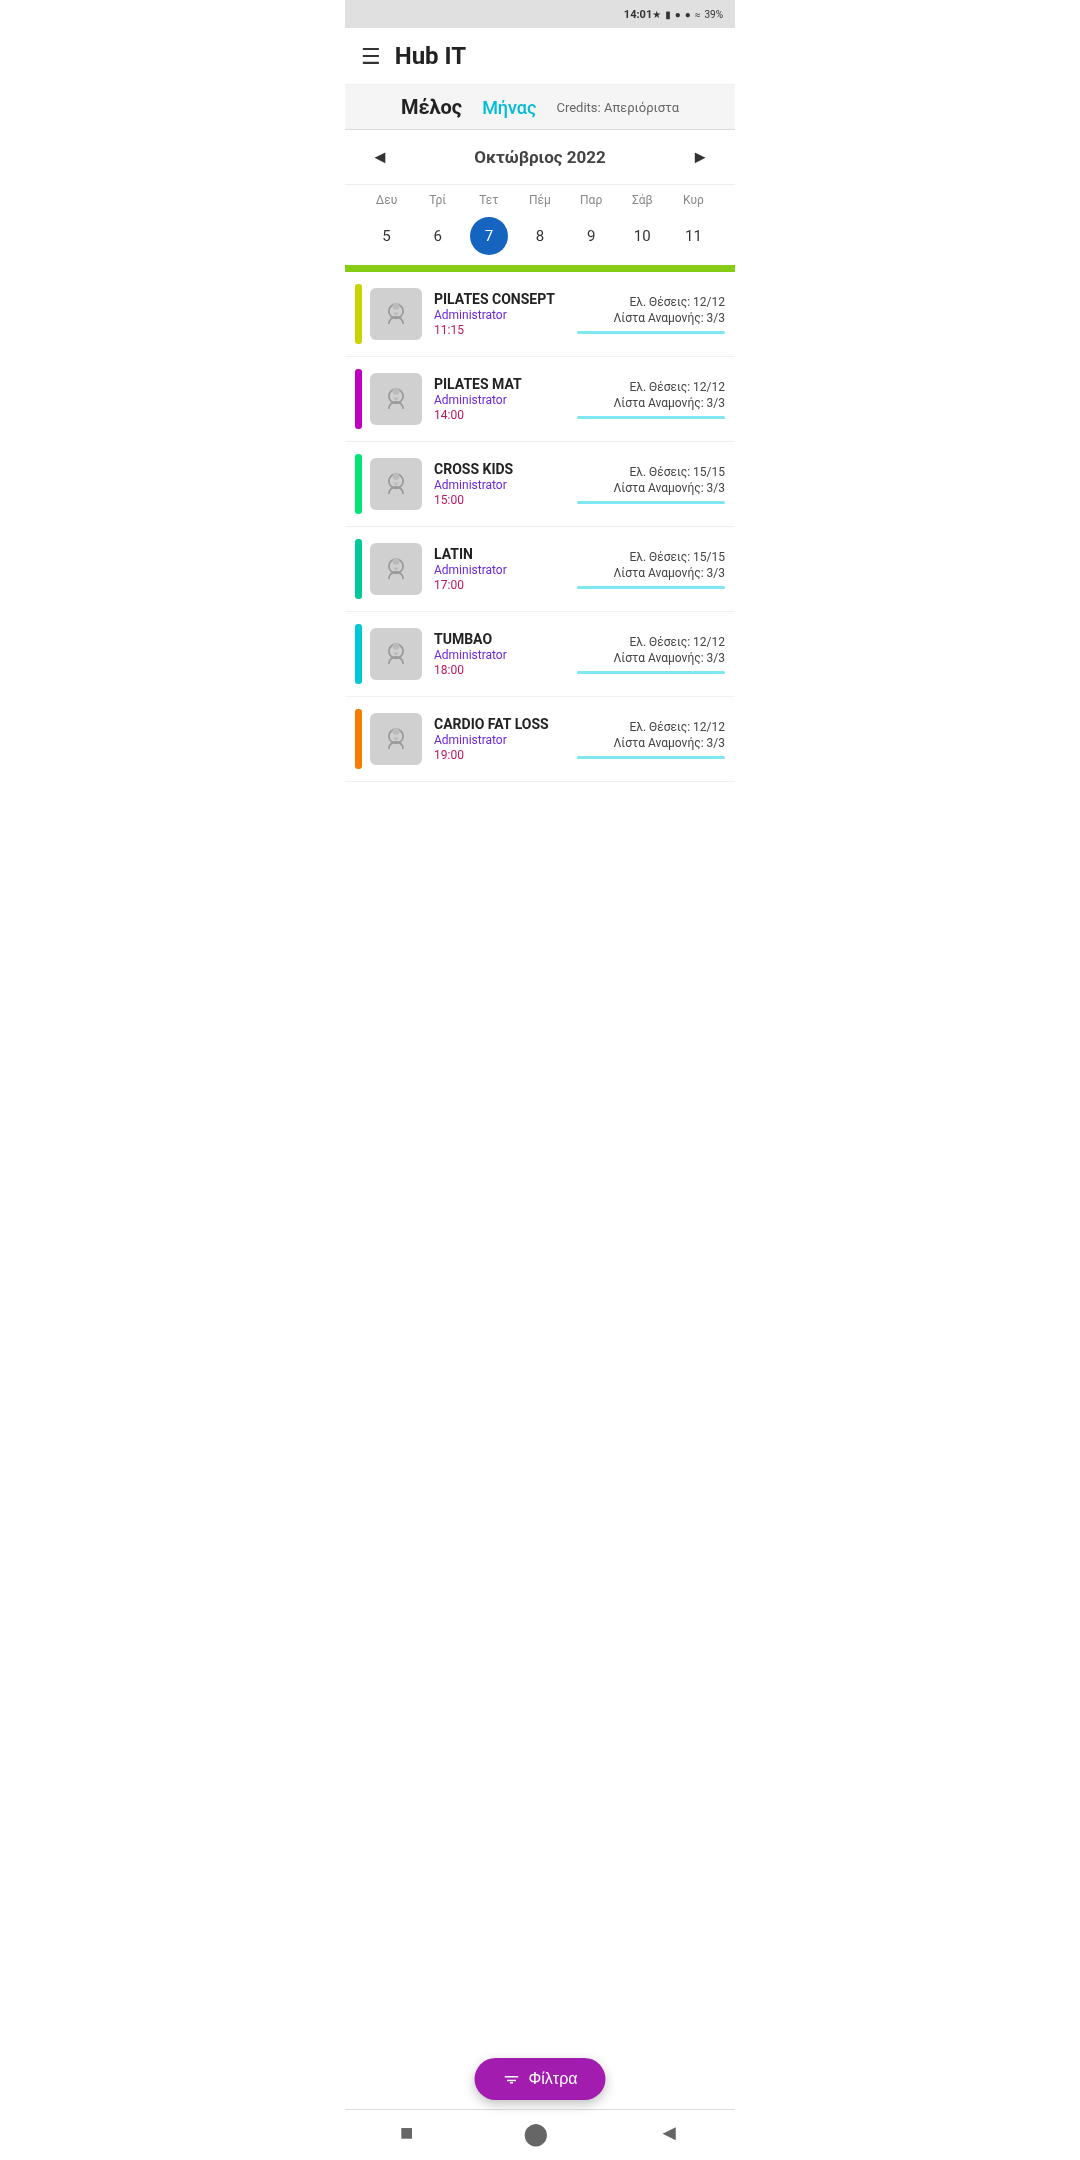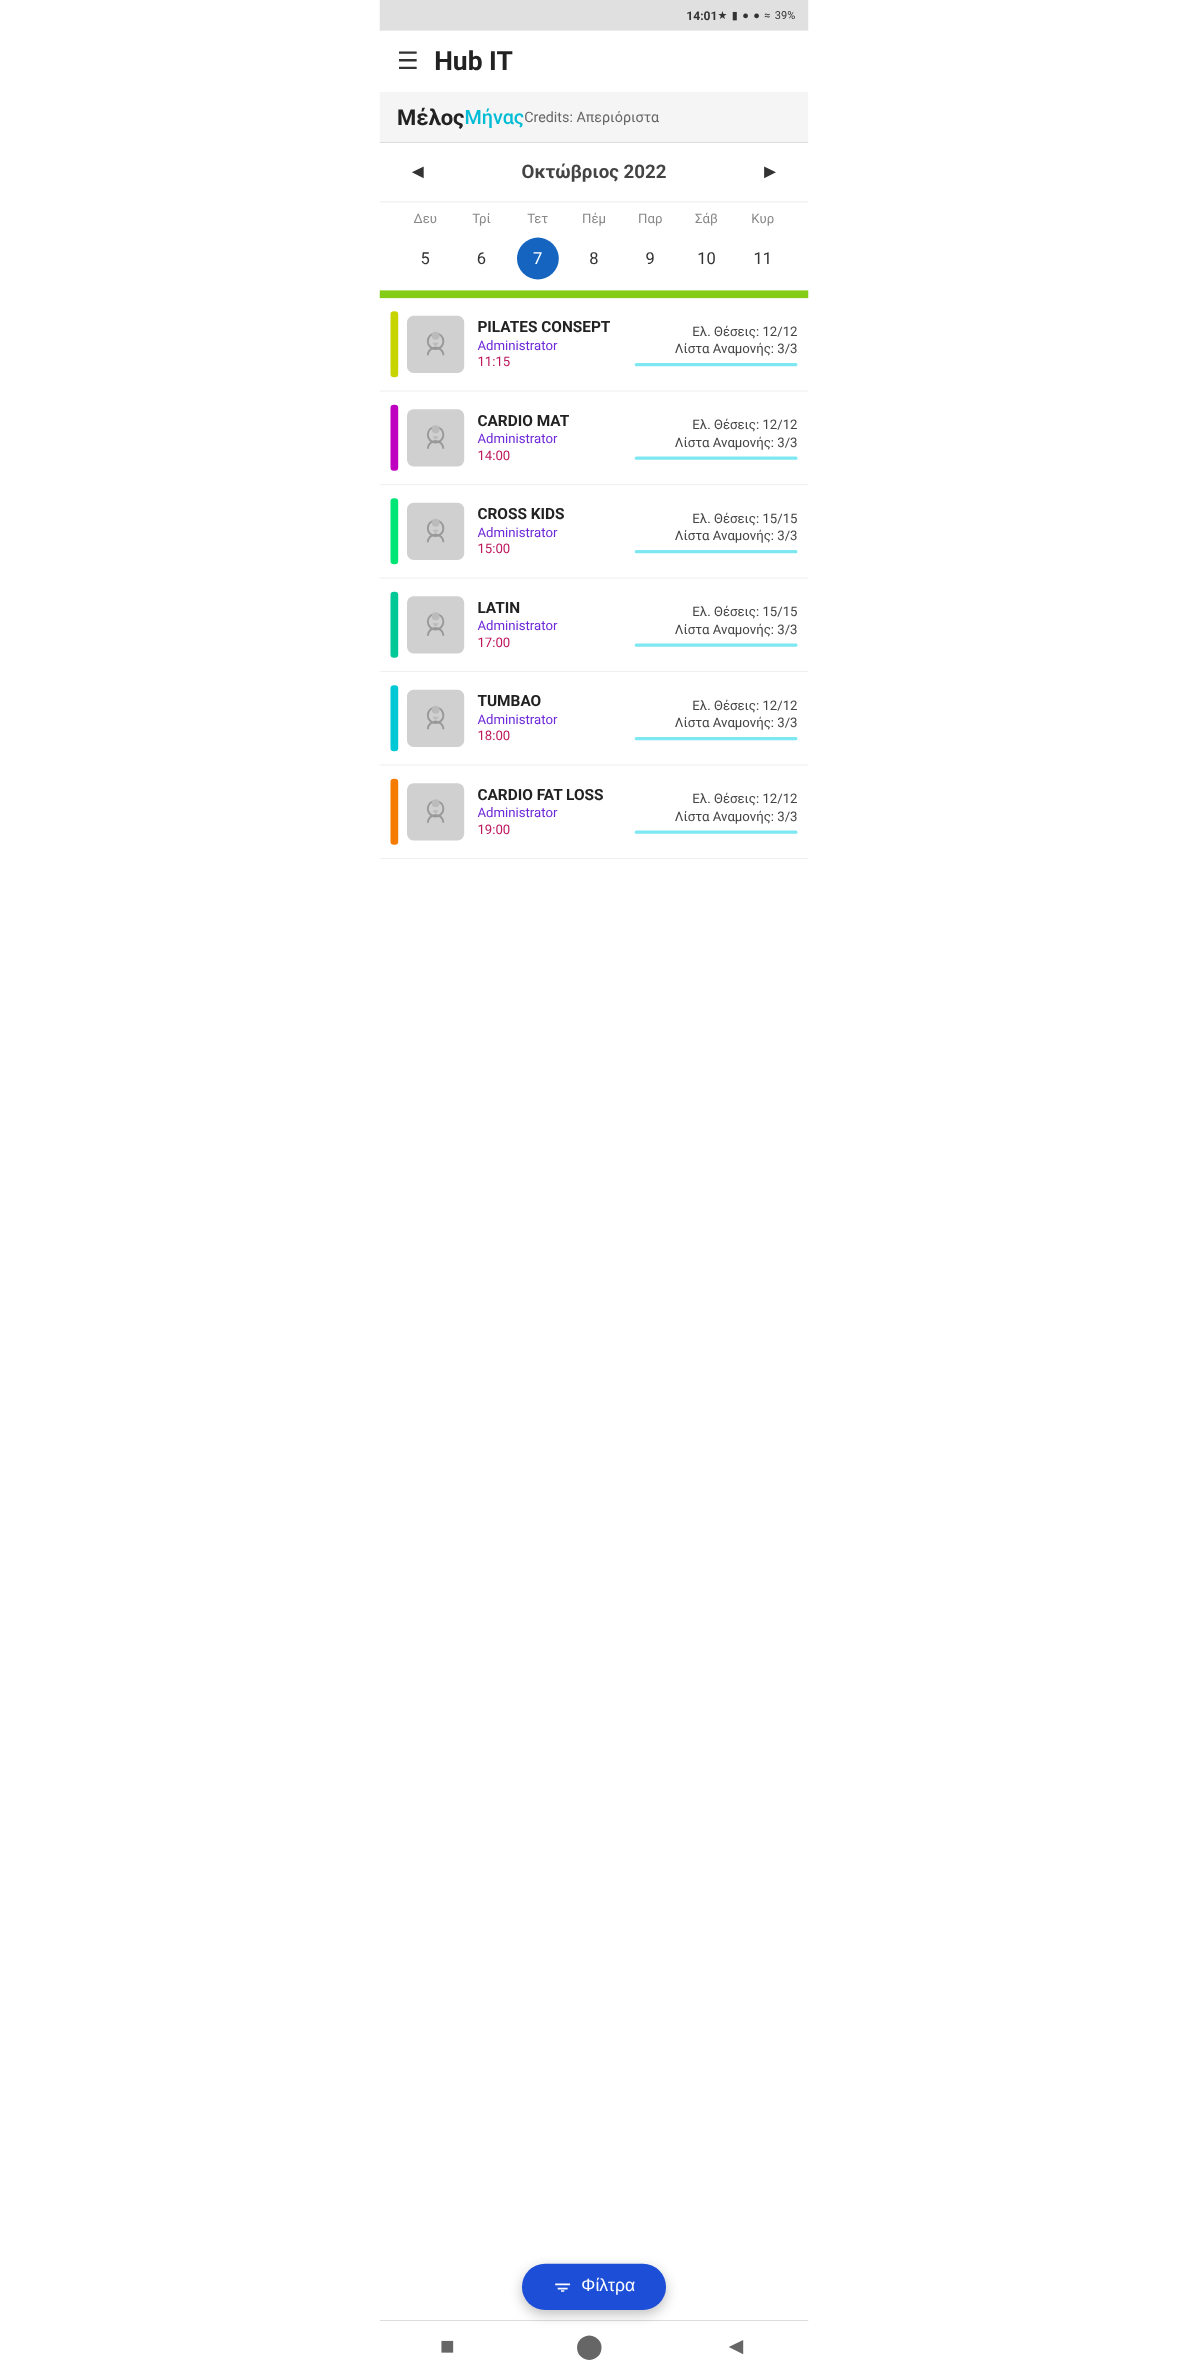"Μέλος" .sub-header { gap: none -> 20px; justify-content: flex-start -> center }
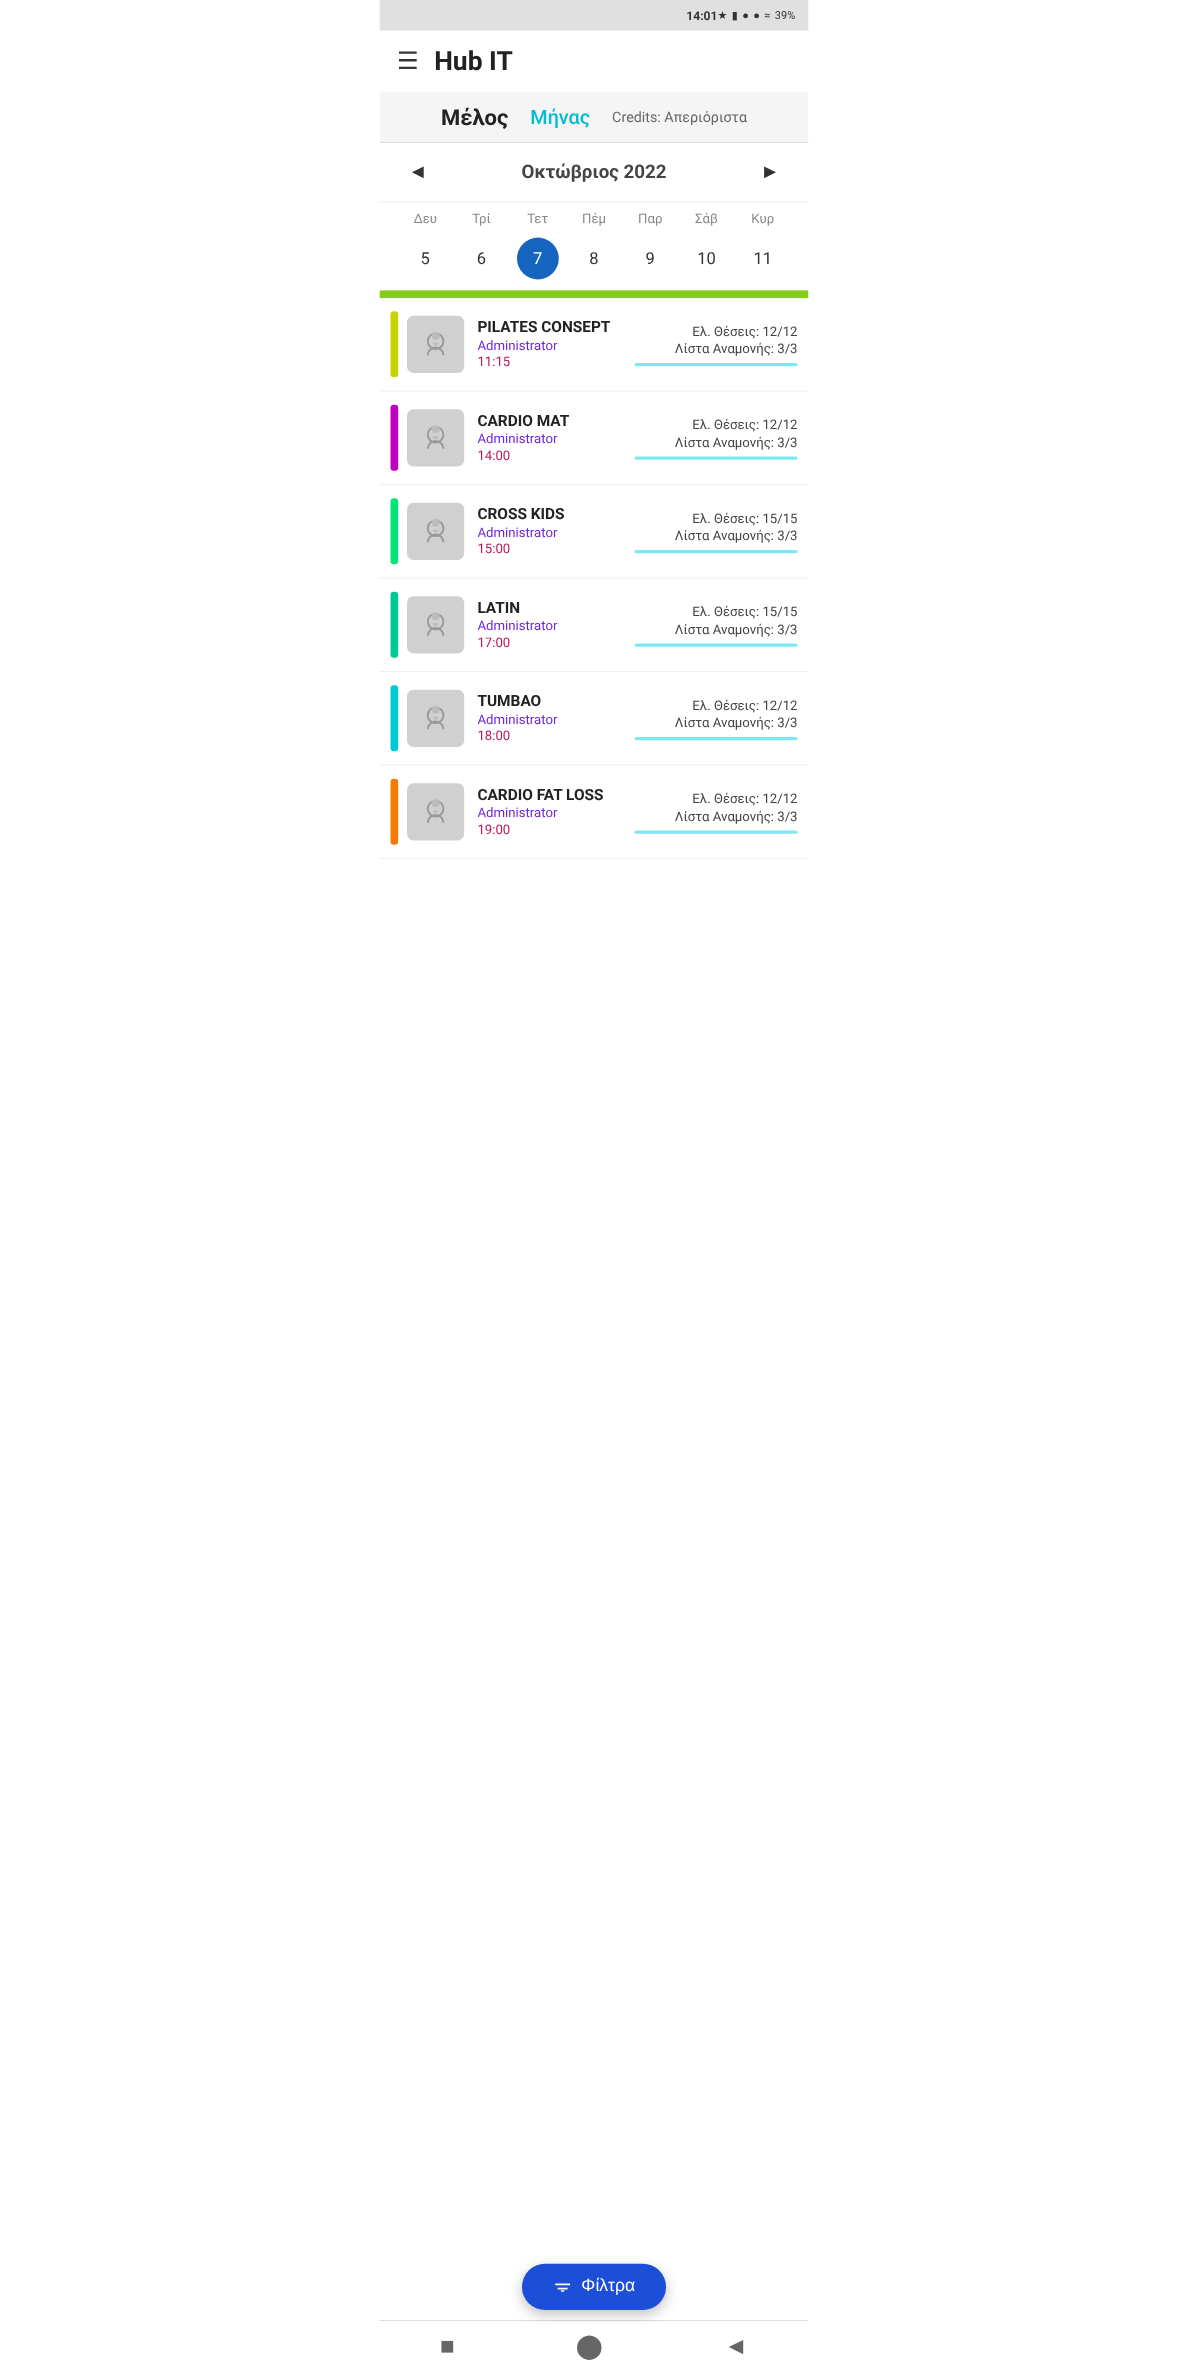"CARDIO MAT" div.class-name { text: CARDIO -> PILATES }
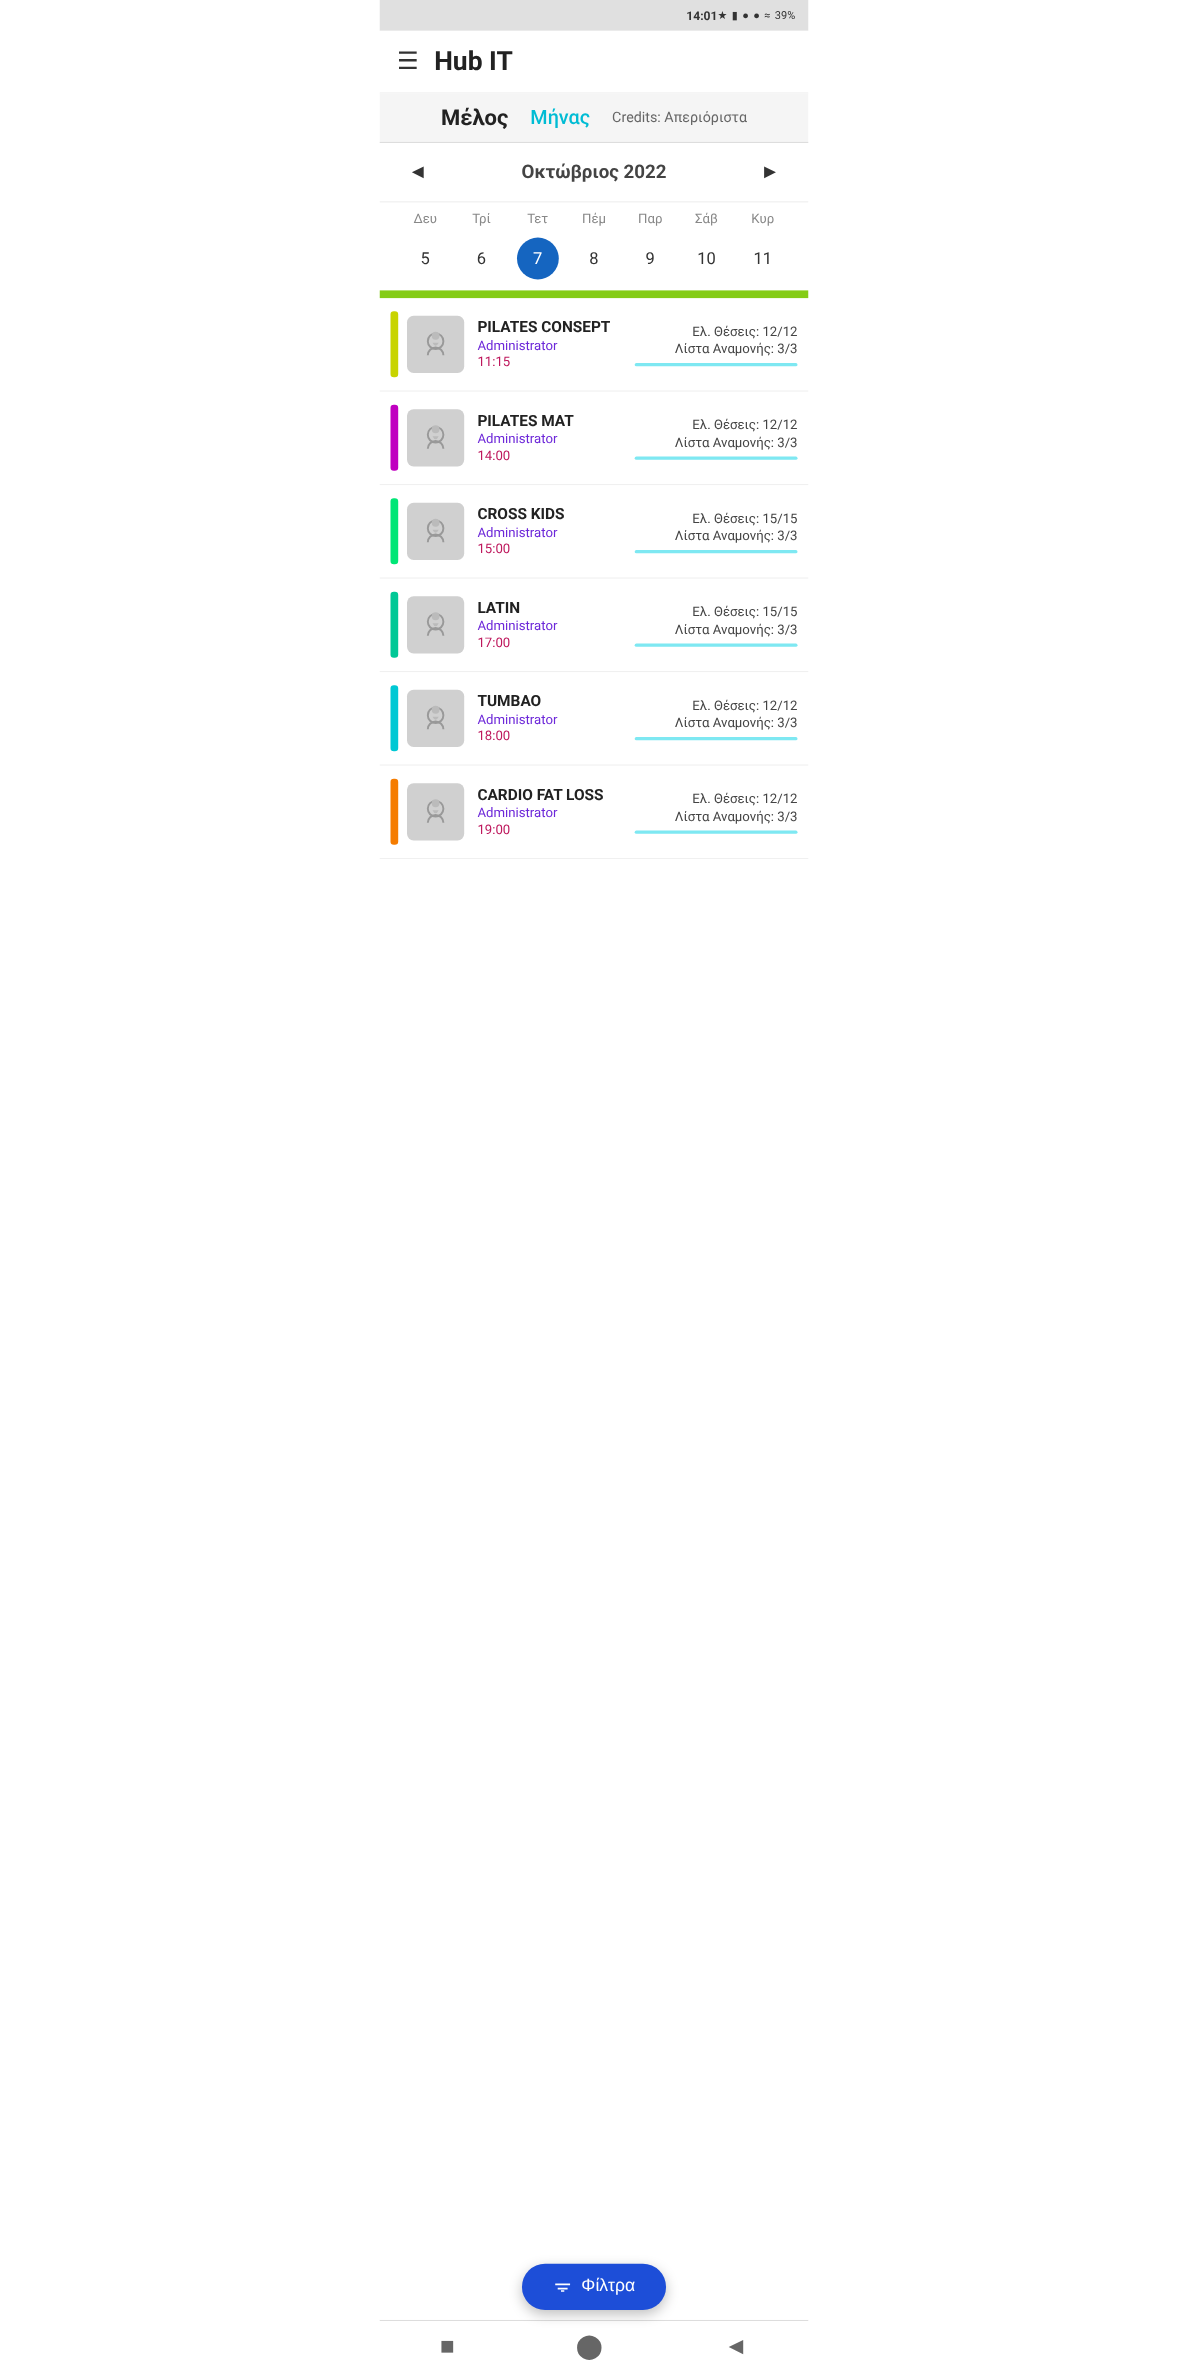"Φίλτρα" .filter-fab { background: #1d4ed8 -> #a21caf }
